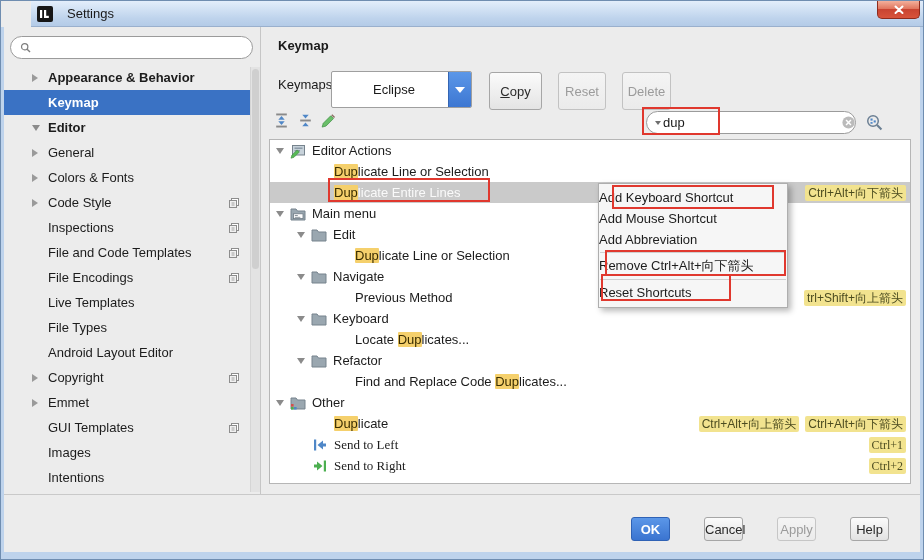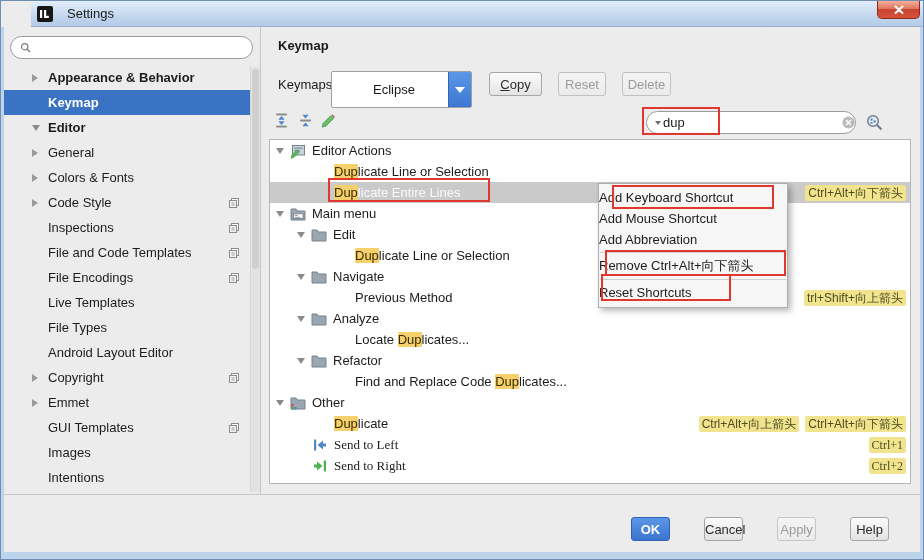"Copy" .btn { height: 24px -> 38px }
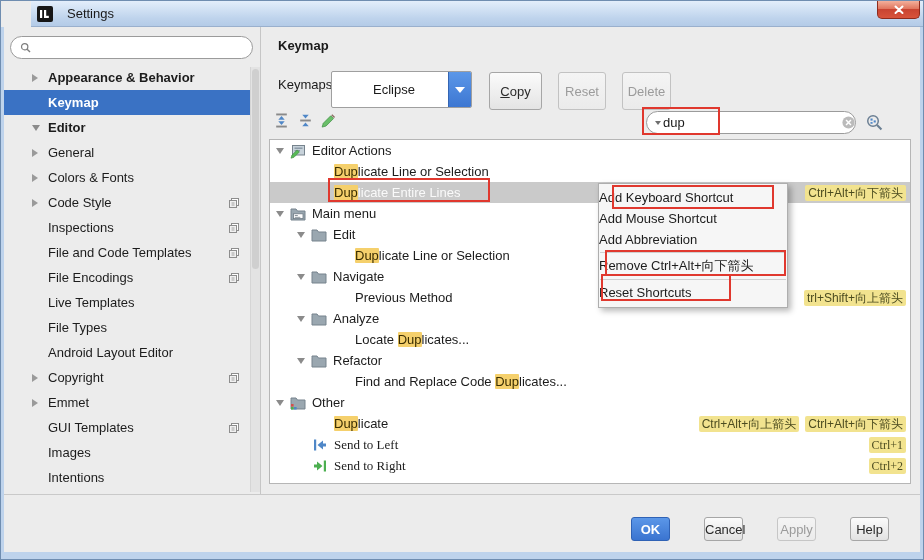"Analyze" span.pre { text: Analyze -> Keyboard }
